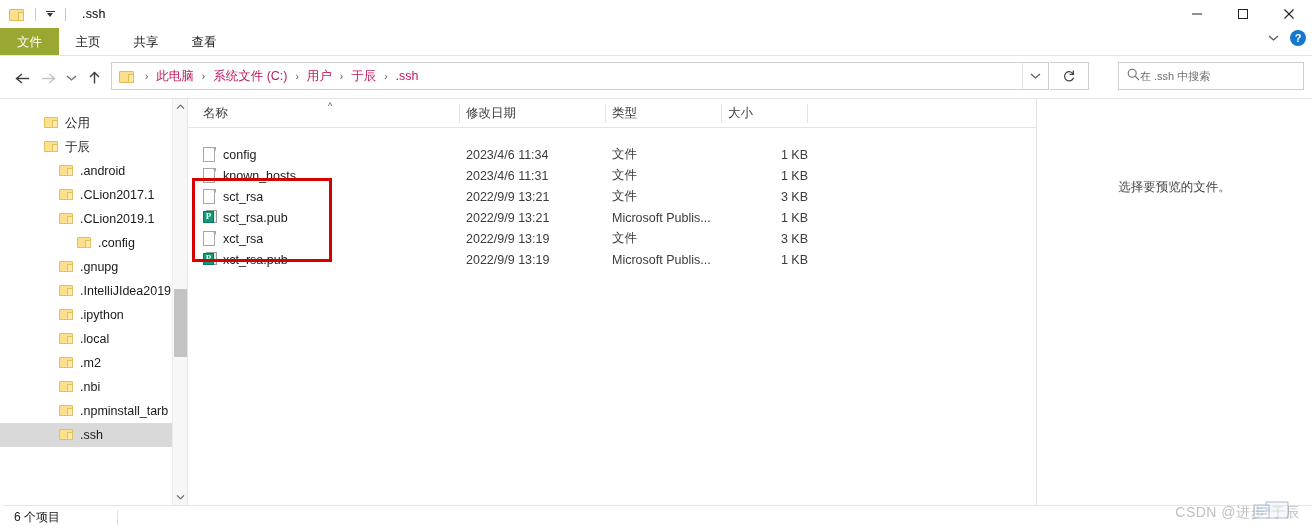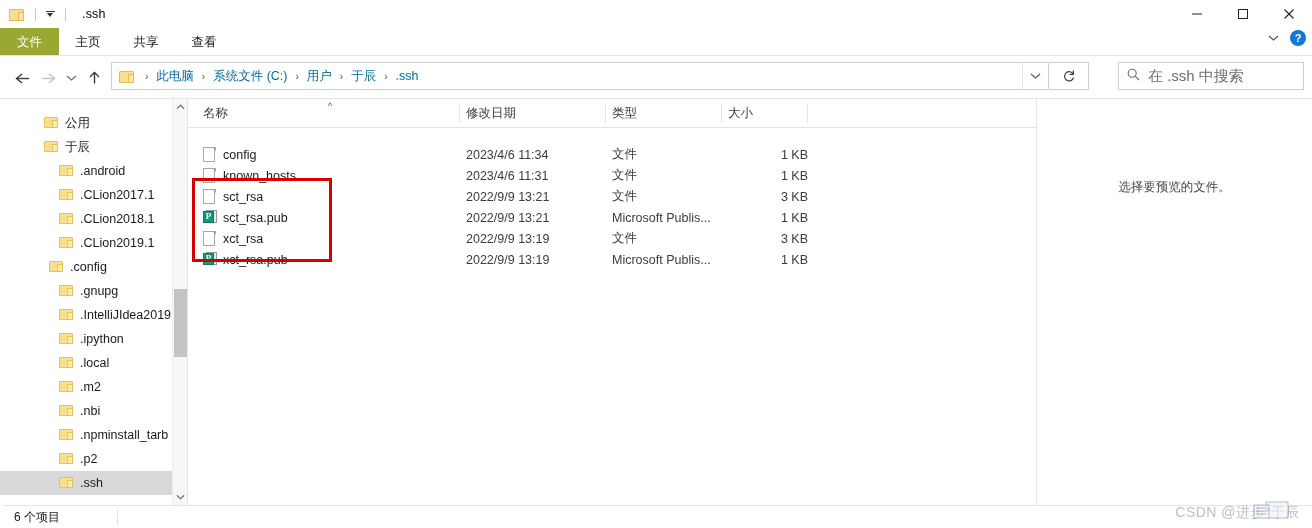"此电脑" .crumb { color: #0369a1 -> #be185d }
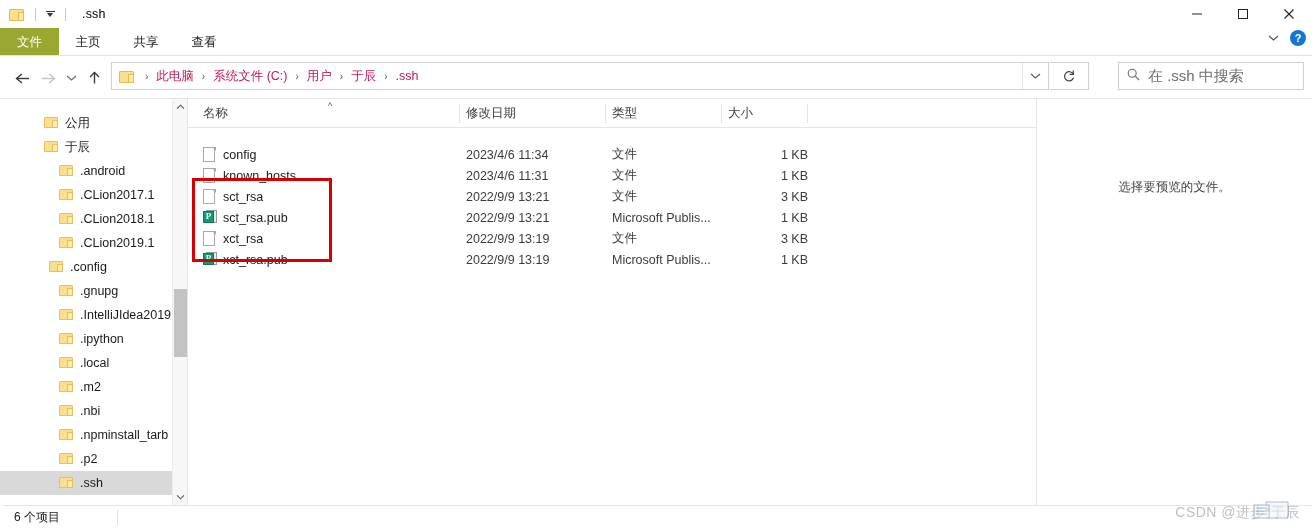"在 .ssh 中搜索" .search-ph { font-size: 15px -> 11px; margin-left: 8px -> none }
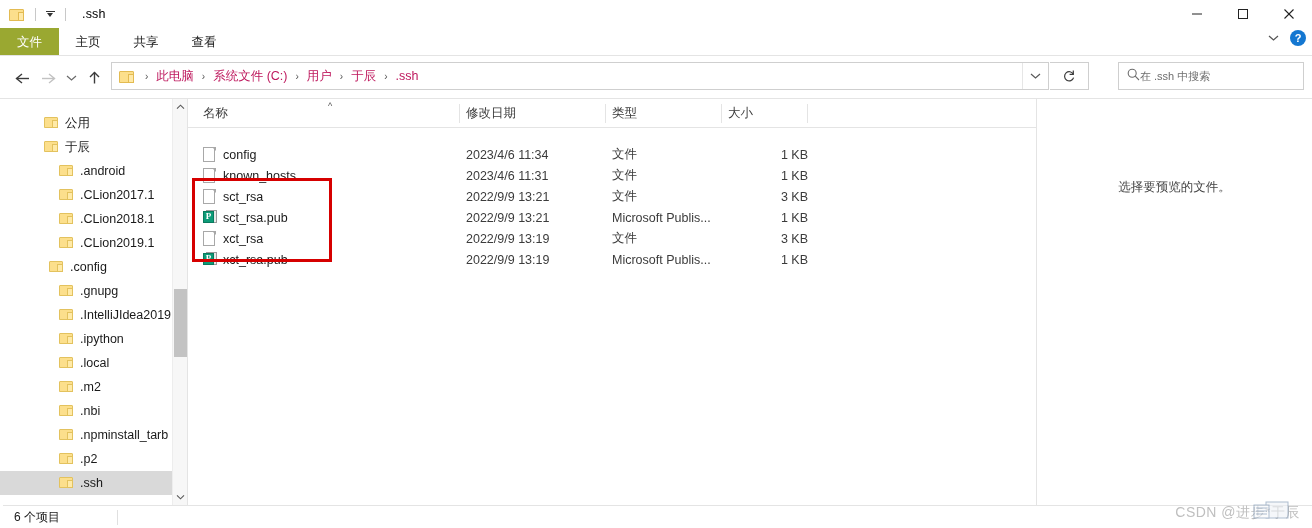".CLion2018.1" div.treeitem { html: <div> <span> <span></span> <span></span> </span> <span>.CLion2018.1</span> </div> -> none }
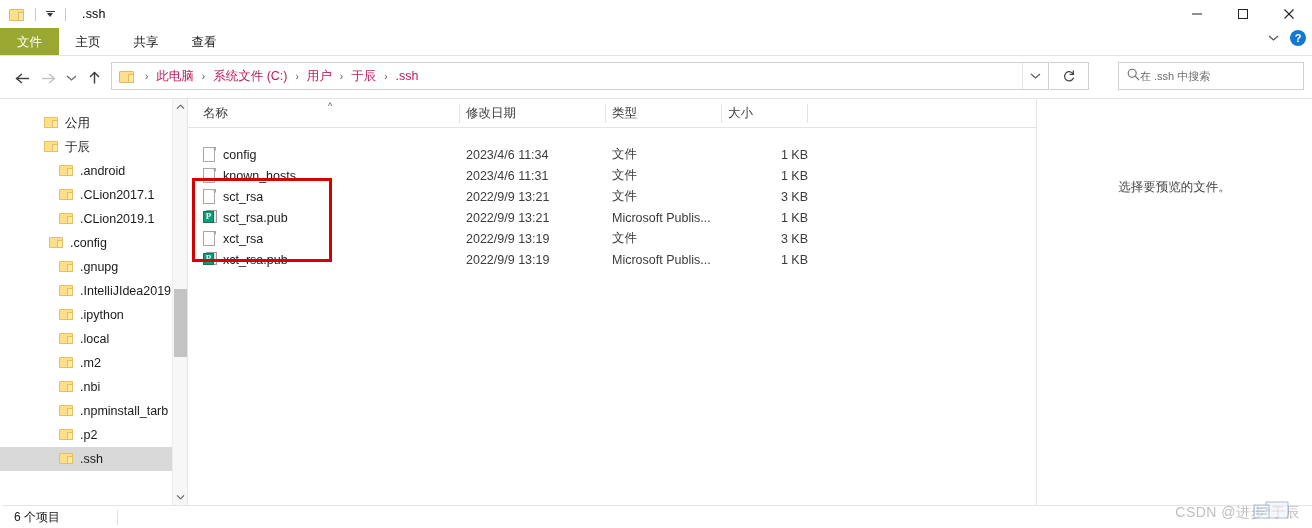".config" div.treeitem { padding-left: 49px -> 77px }
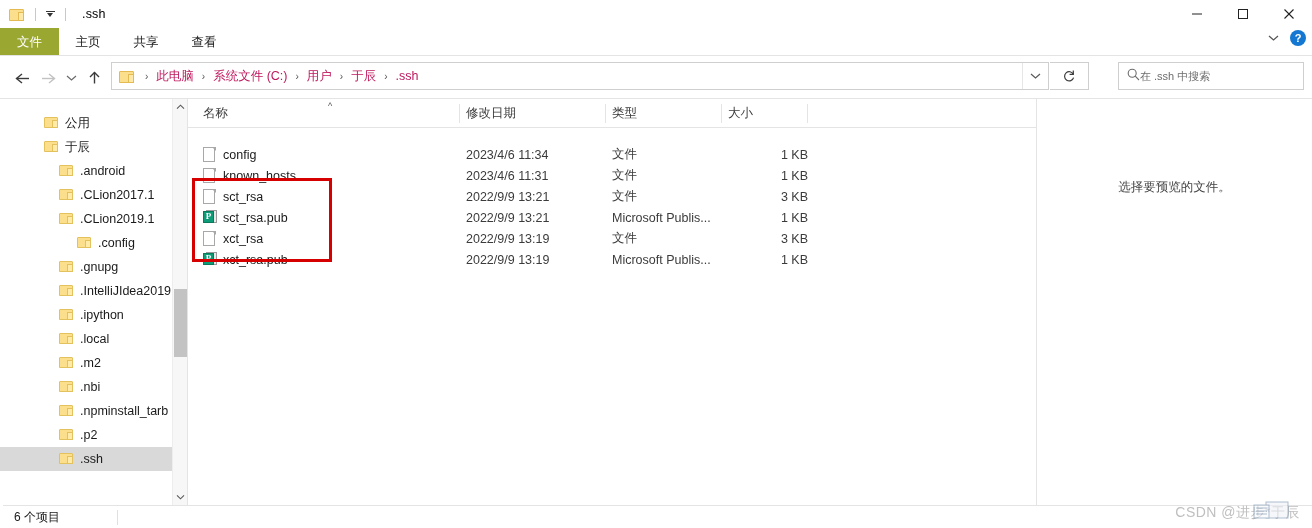".p2" div.treeitem { html: <div> <span> <span></span> <span></span> </span> <span>.p2</span> </div> -> none }
